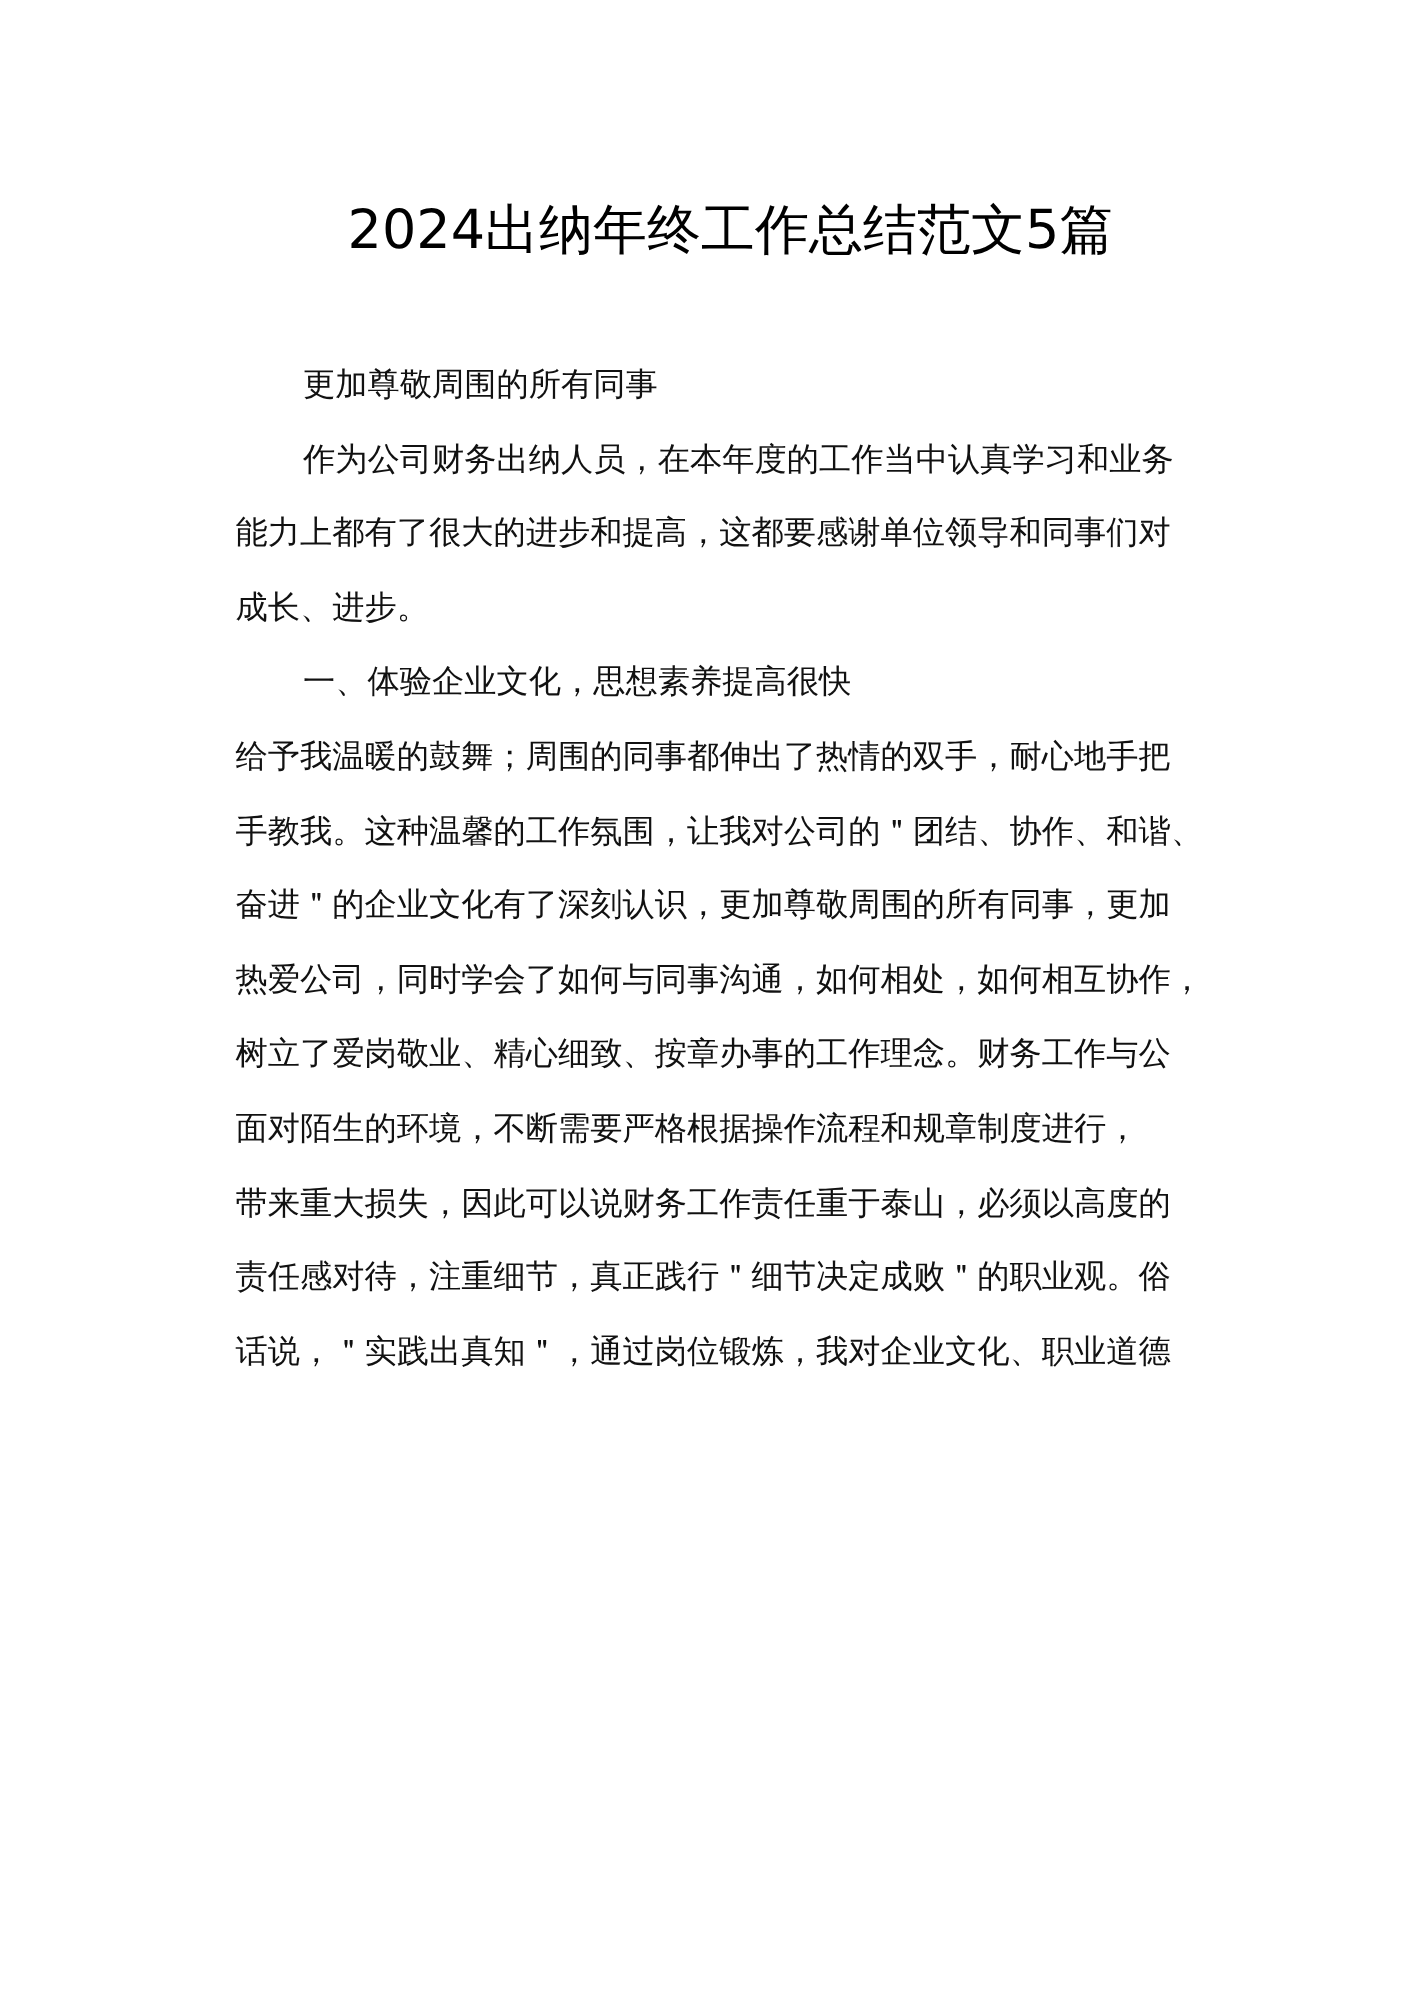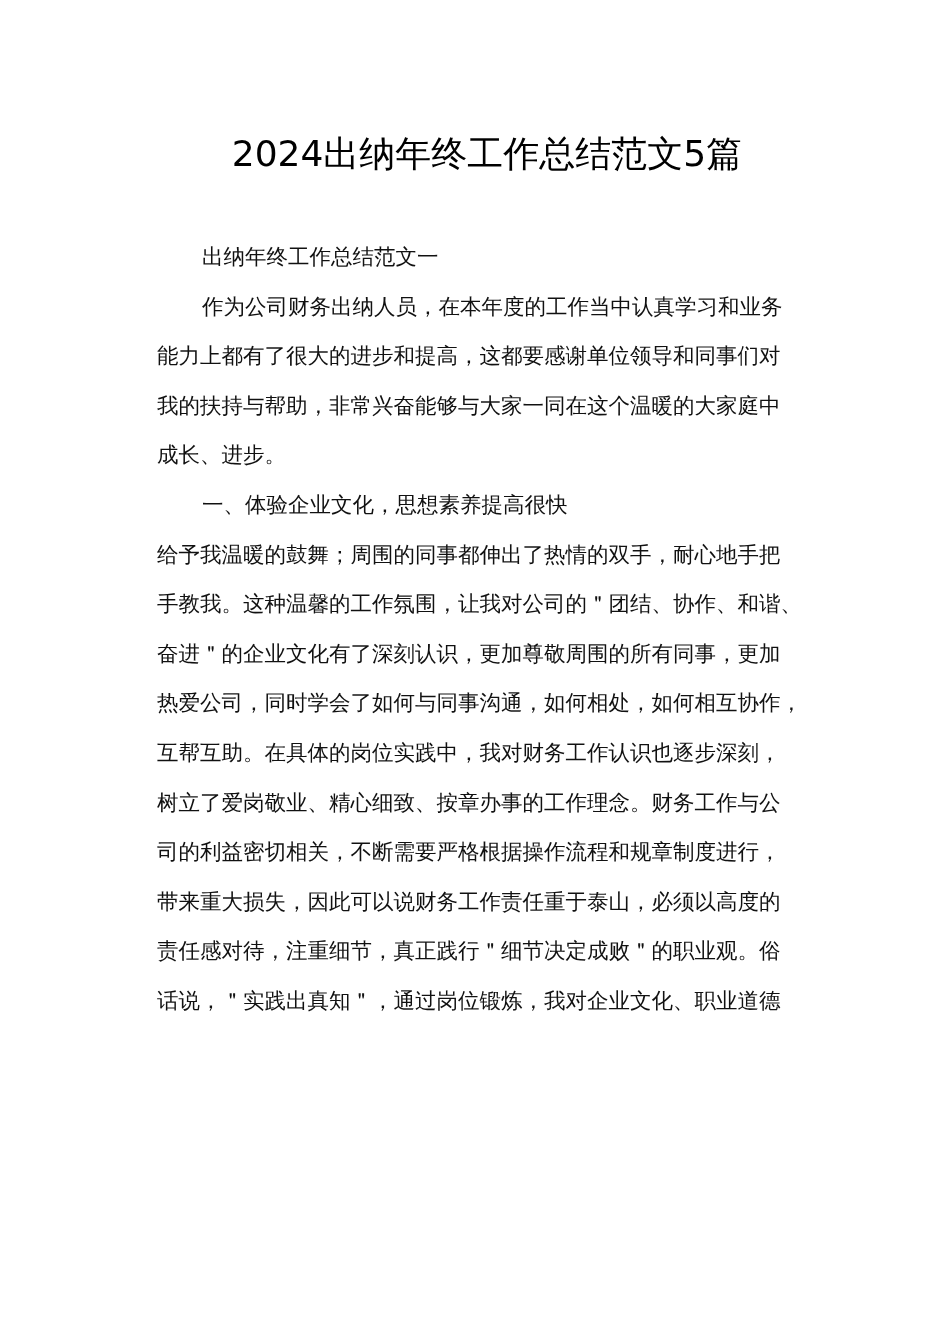"出纳年终工作总结范文一" div.line { text: 出纳年终工作总结范文一 -> 更加尊敬周围的所有同事 }
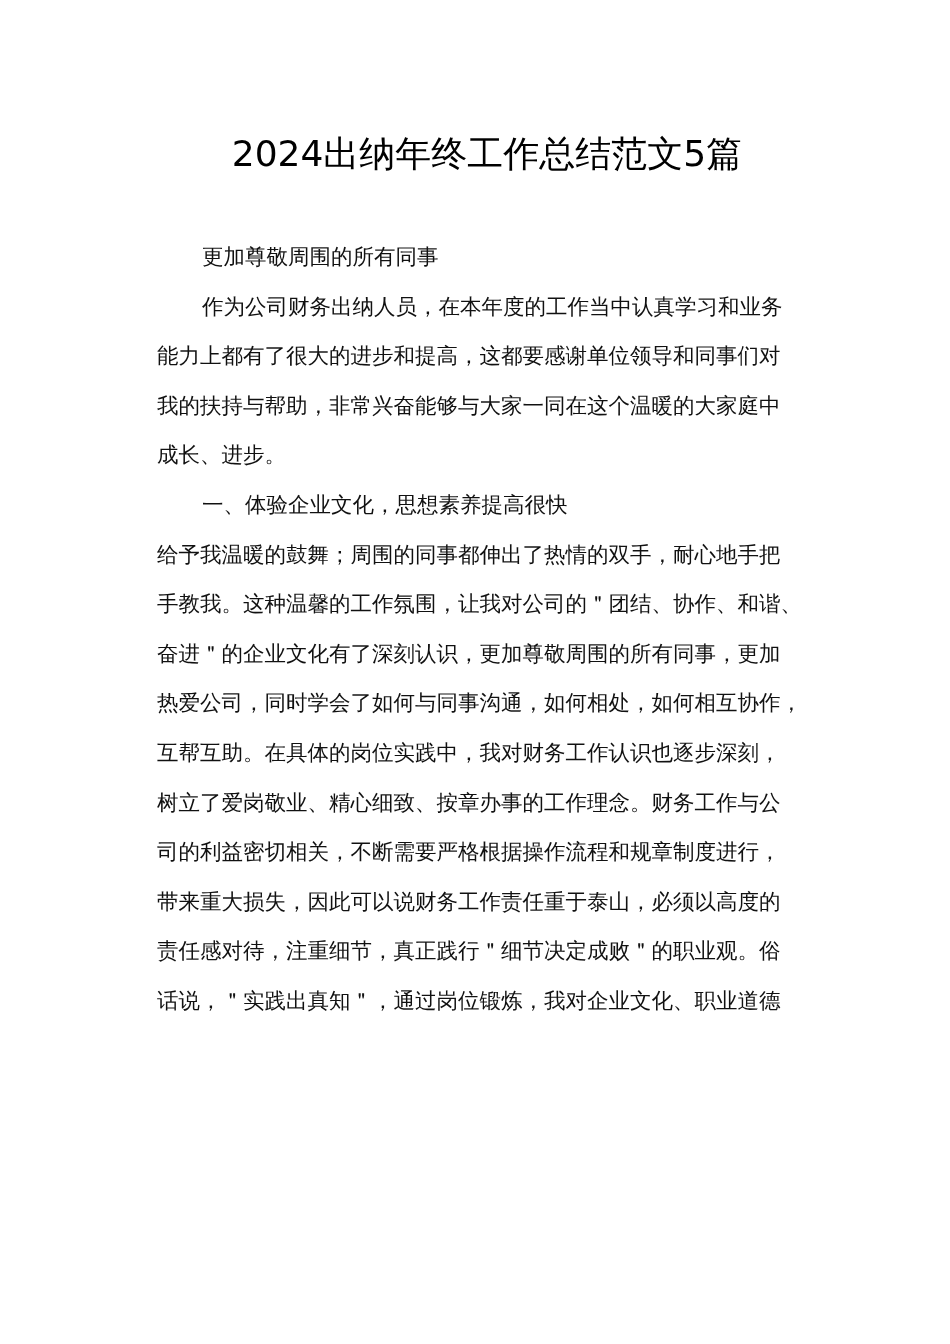"我的扶持与帮助，非常兴奋能够与大家一同在这个温暖的大家庭中" div.line { html: <div>我的扶持与帮助，非常兴奋能够与大家一同在这个温暖的大家庭中</div> -> none }
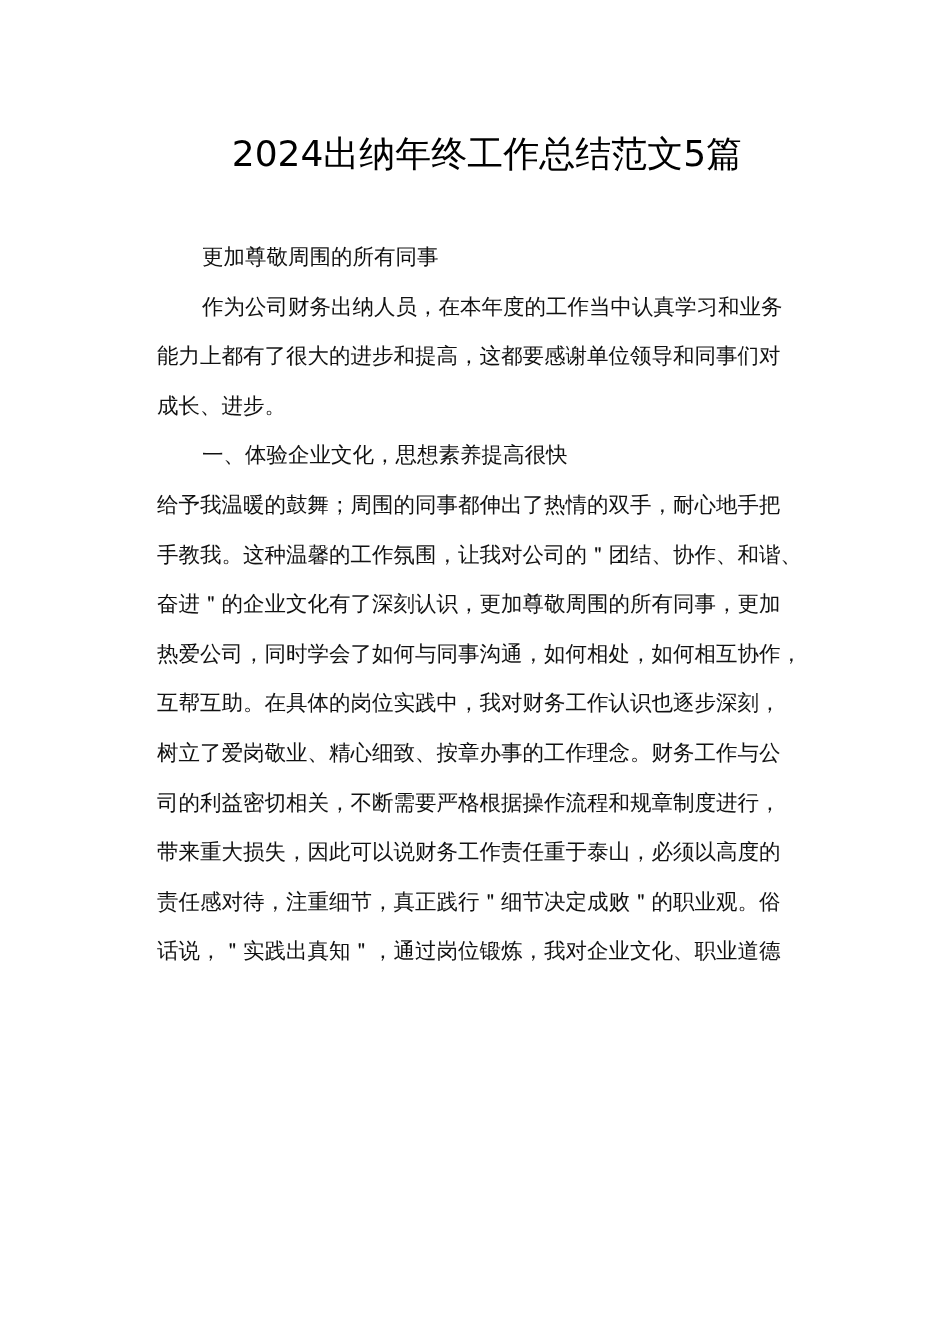"互帮互助。在具体的岗位实践中，我对财务工作认识也逐步深刻，" div.line { html: <div>互帮互助。在具体的岗位实践中，我对财务工作认识也逐步深刻，</div> -> none }
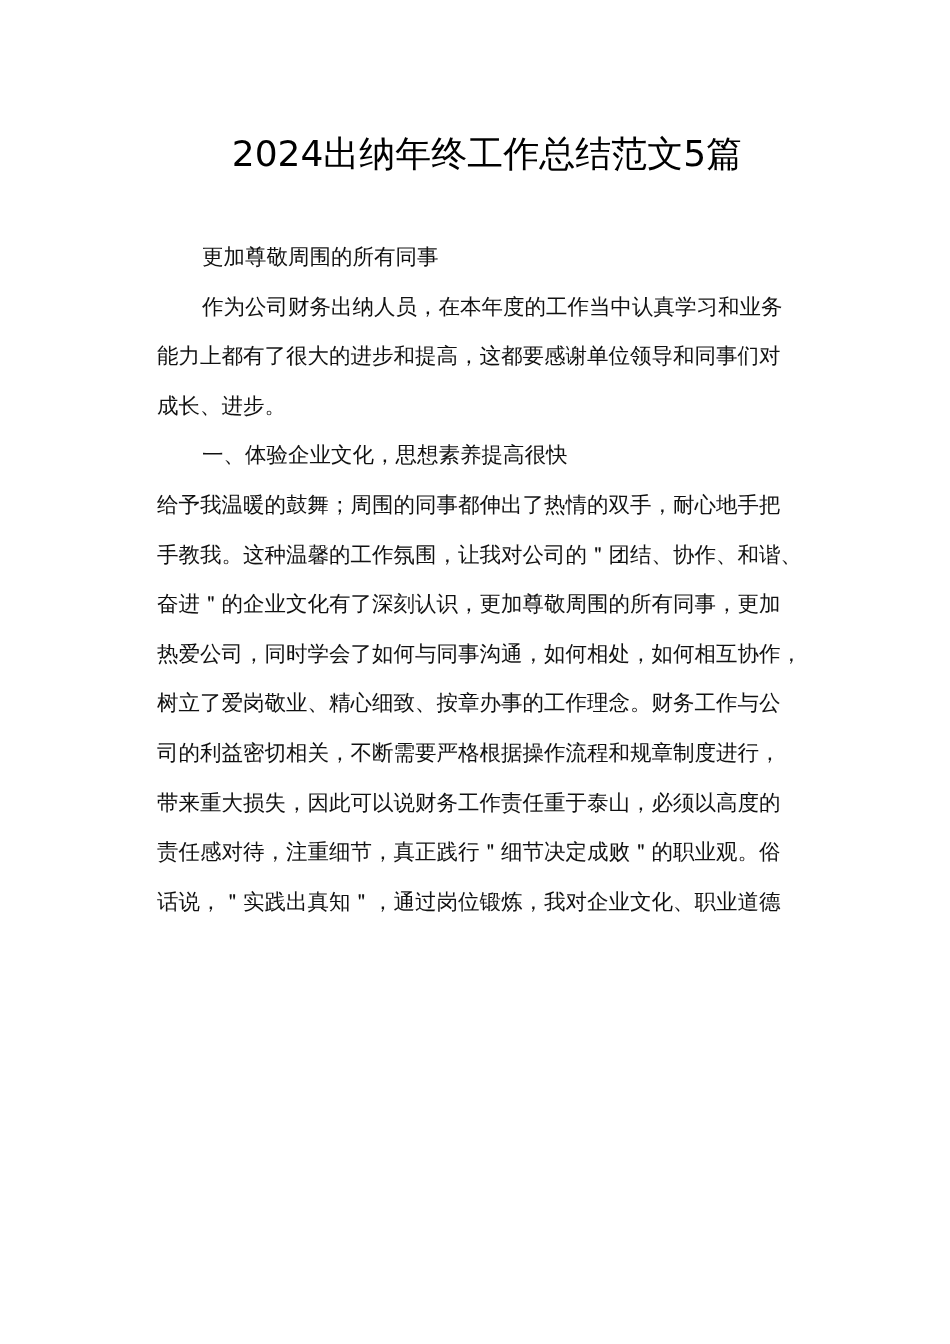"司的利益密切相关，不断需要严格根据操作流程和规章制度进行，" div.line { text: 司的利益密切相关 -> 面对陌生的环境 }
